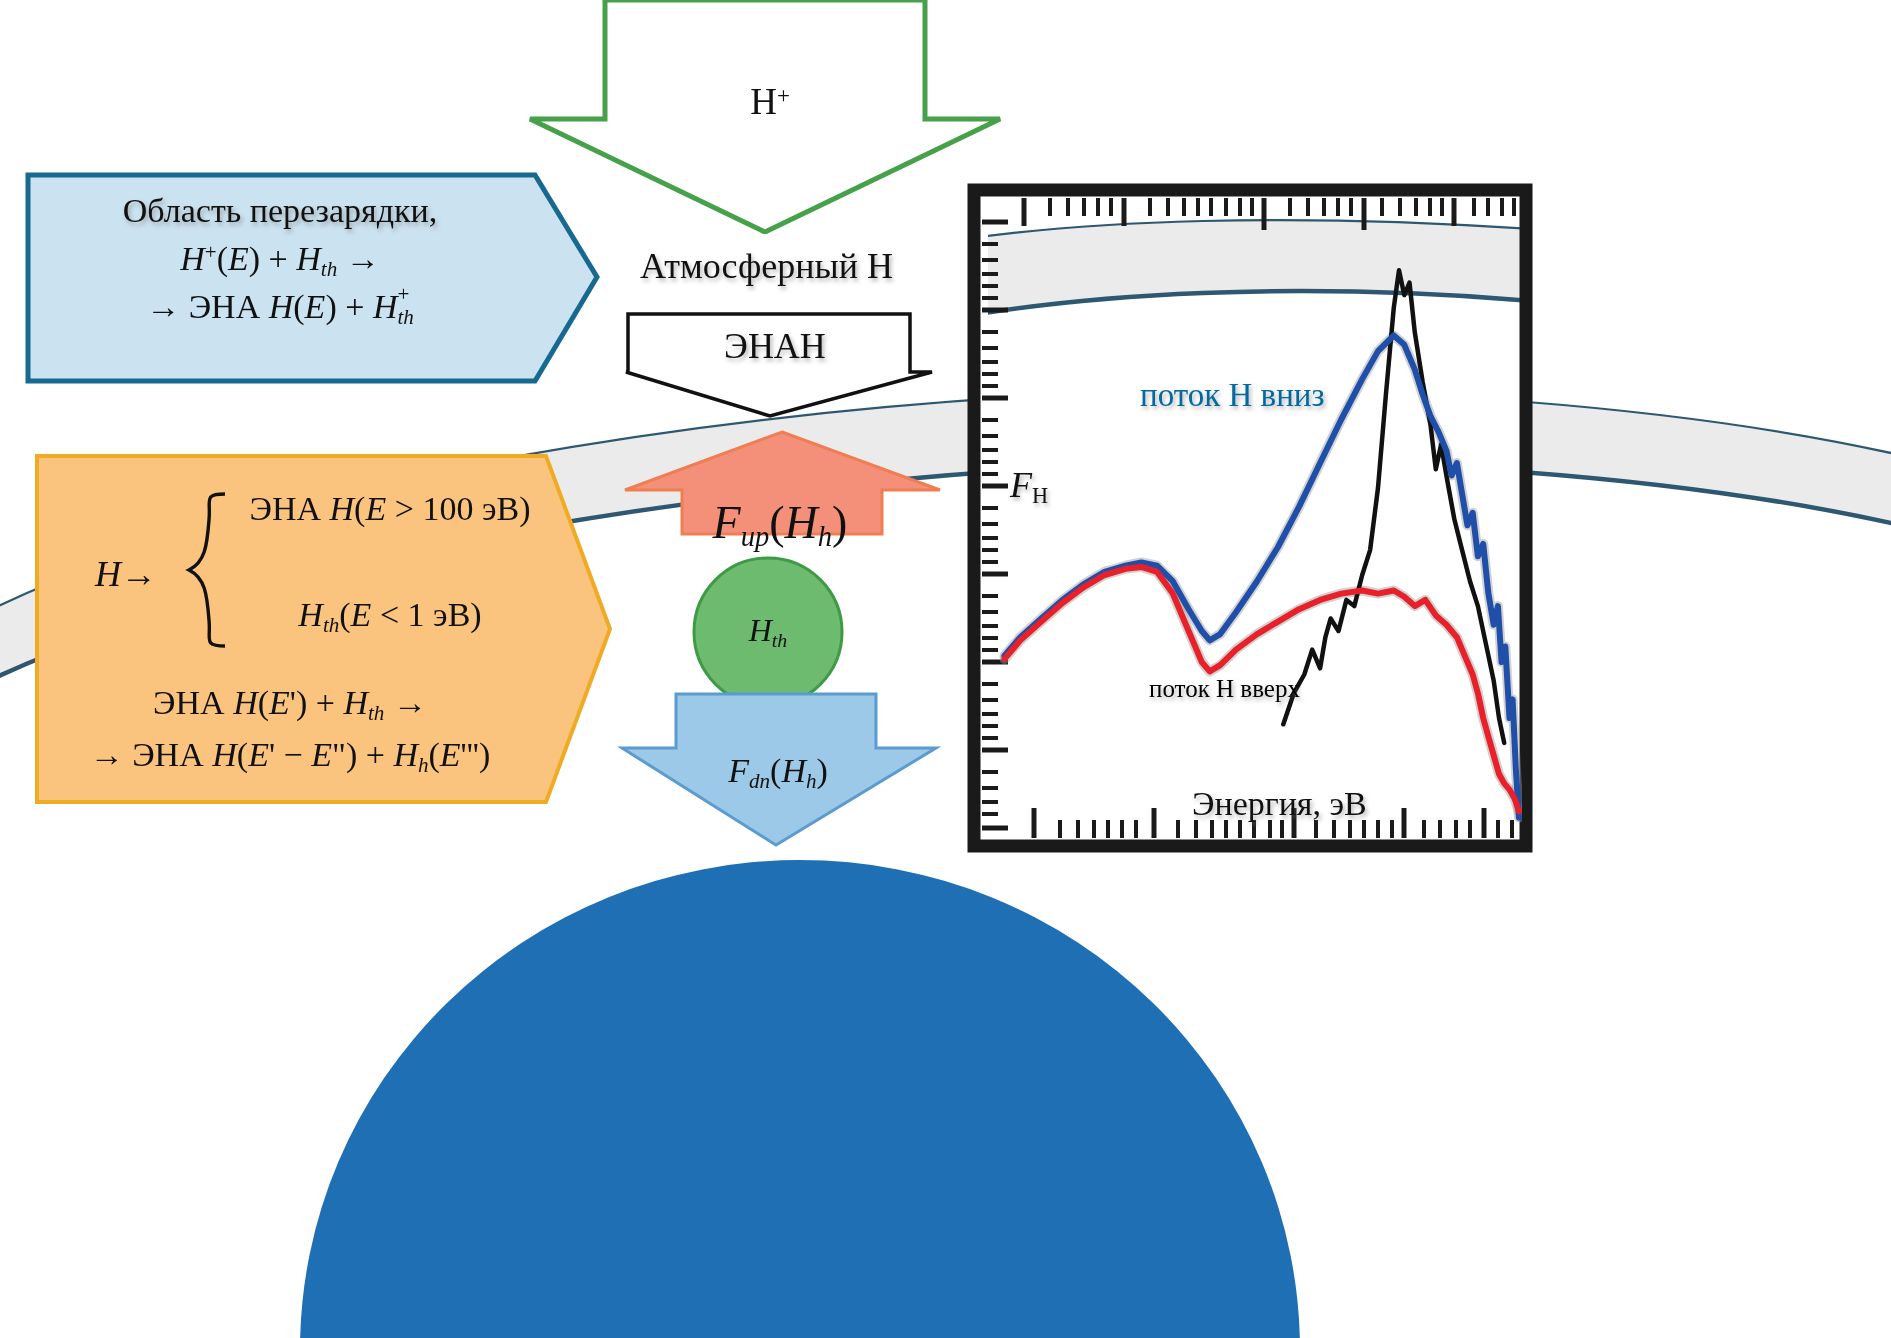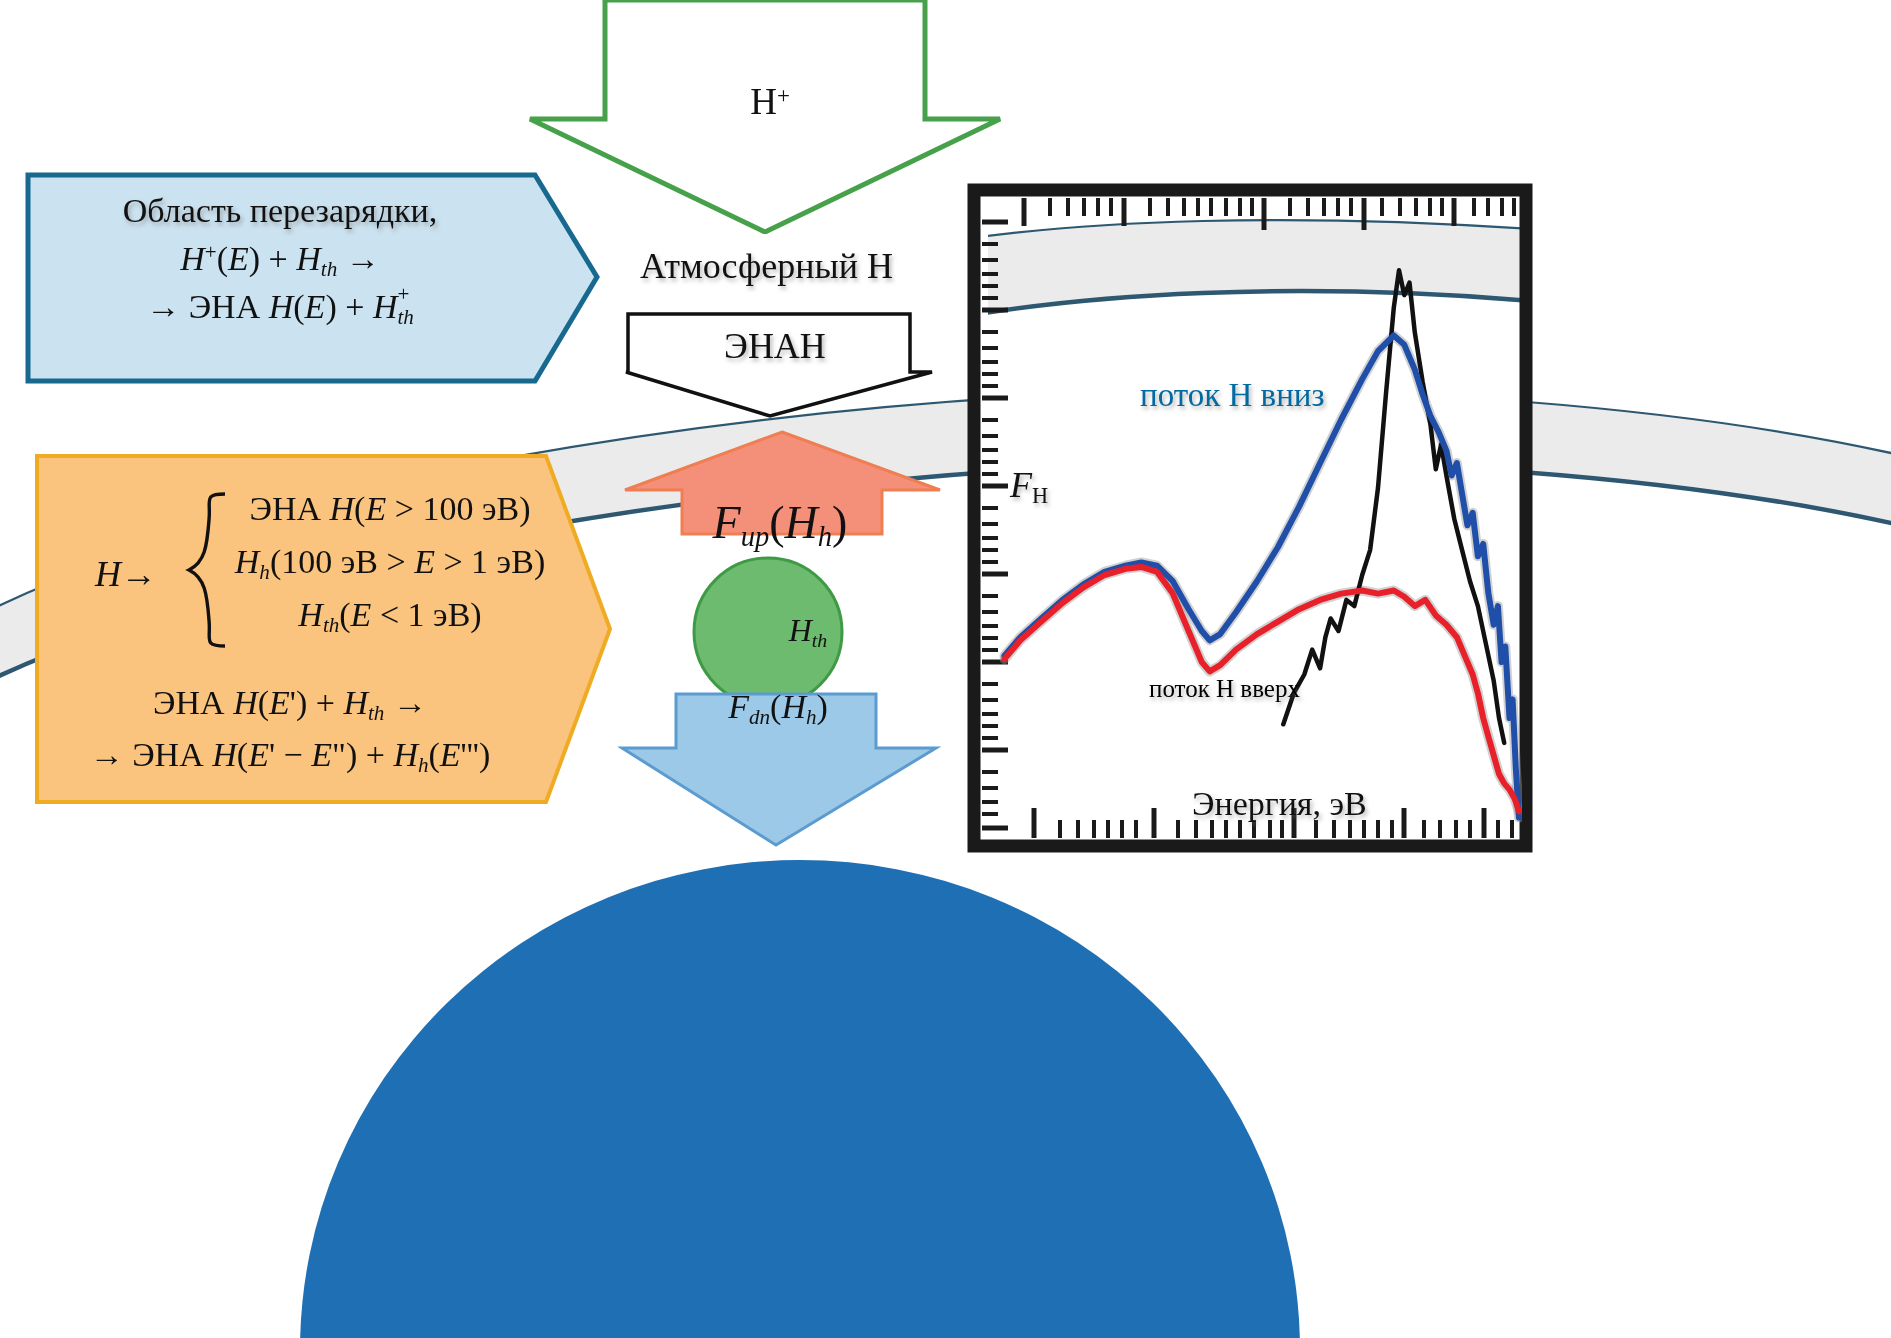"Hh(100 эВ > E >" div.txt { html: <div> <i>H</i><sub>h</sub>(100 эВ &gt; <i>E</i> &gt; 1 эВ) </div> -> none }
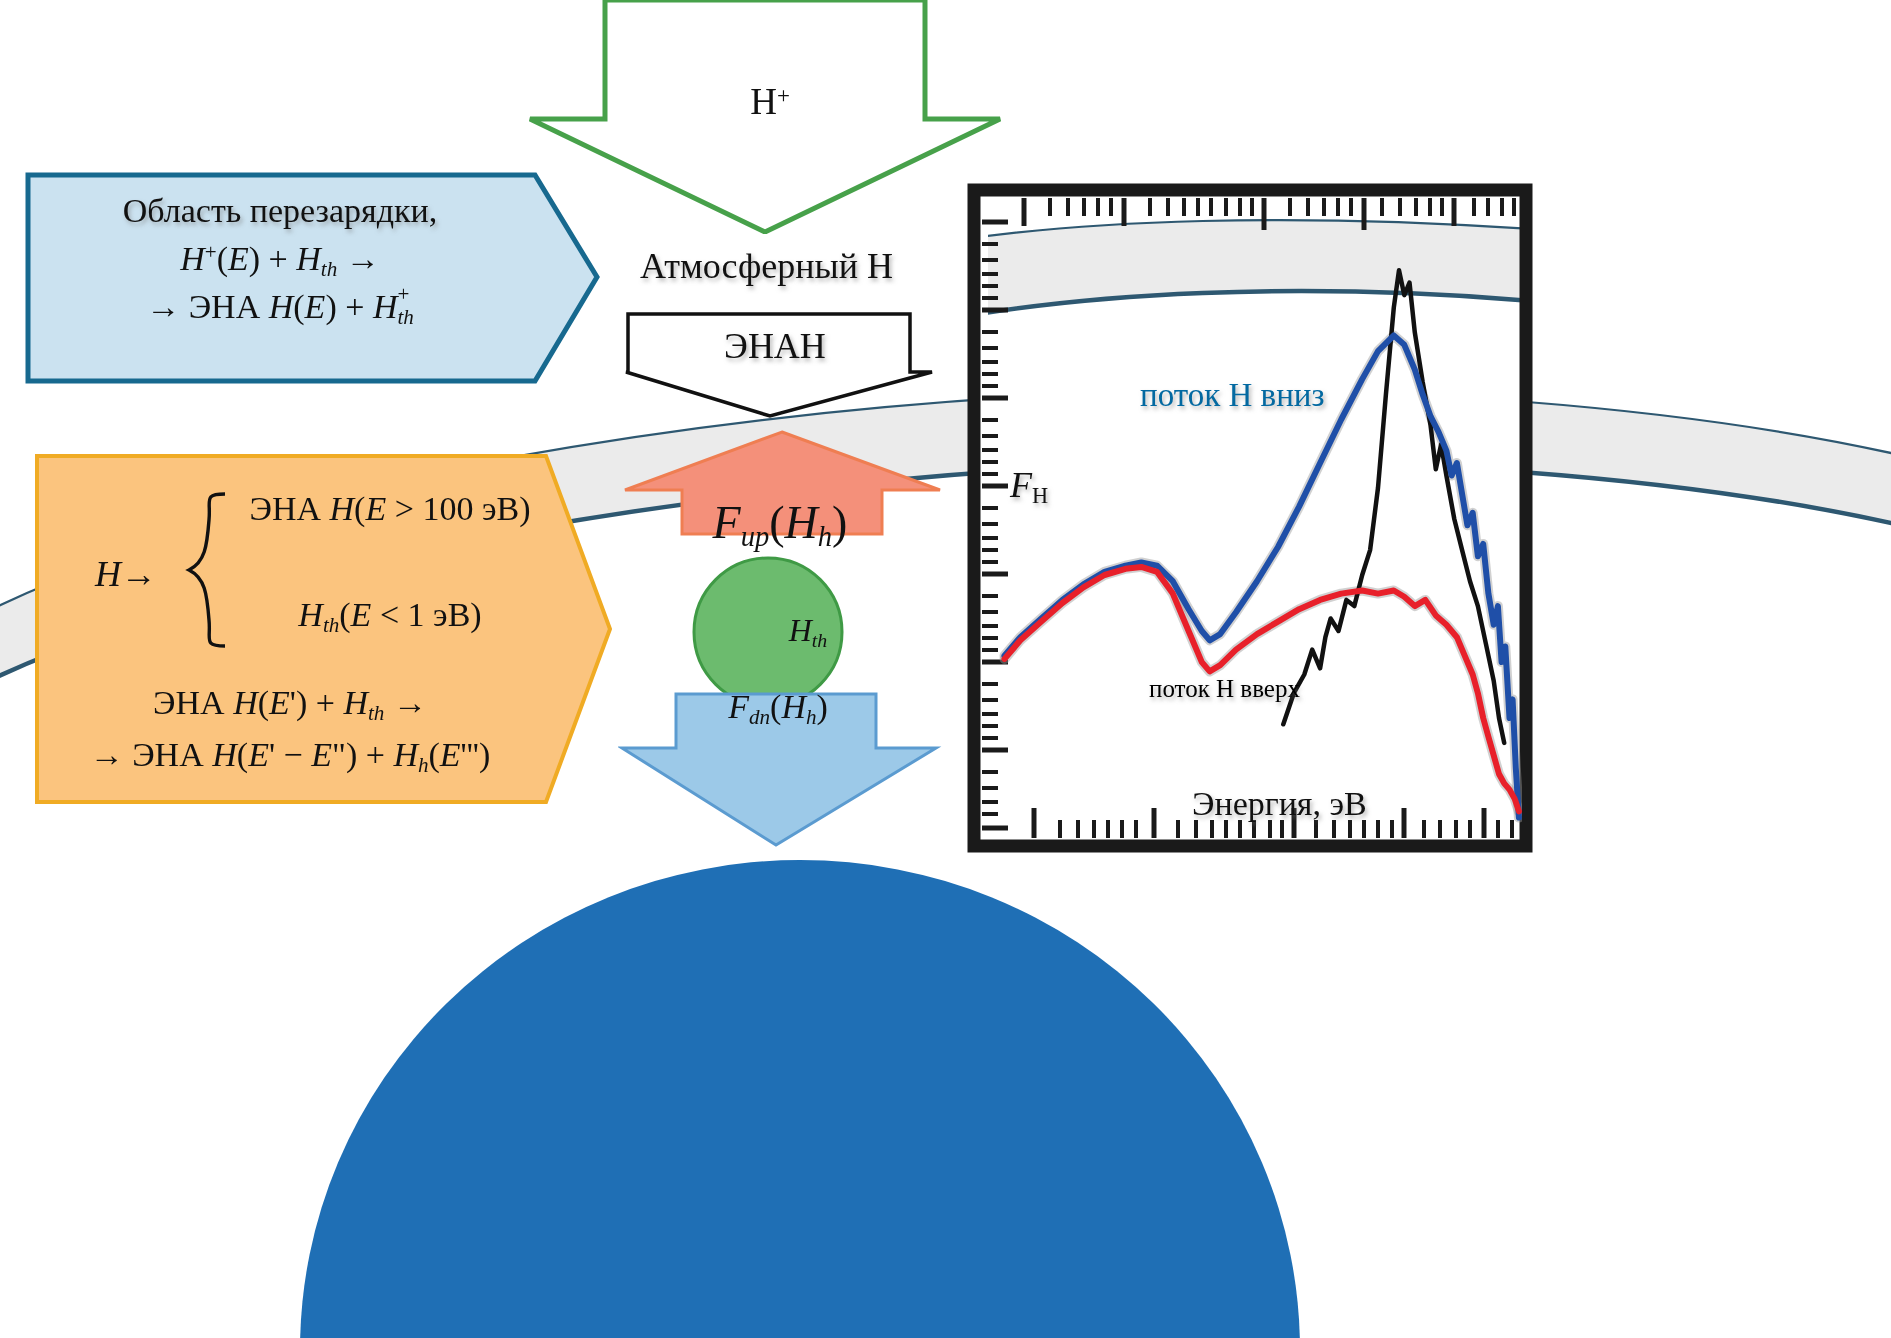"Hth" div.txt { left: 728px -> 688px }
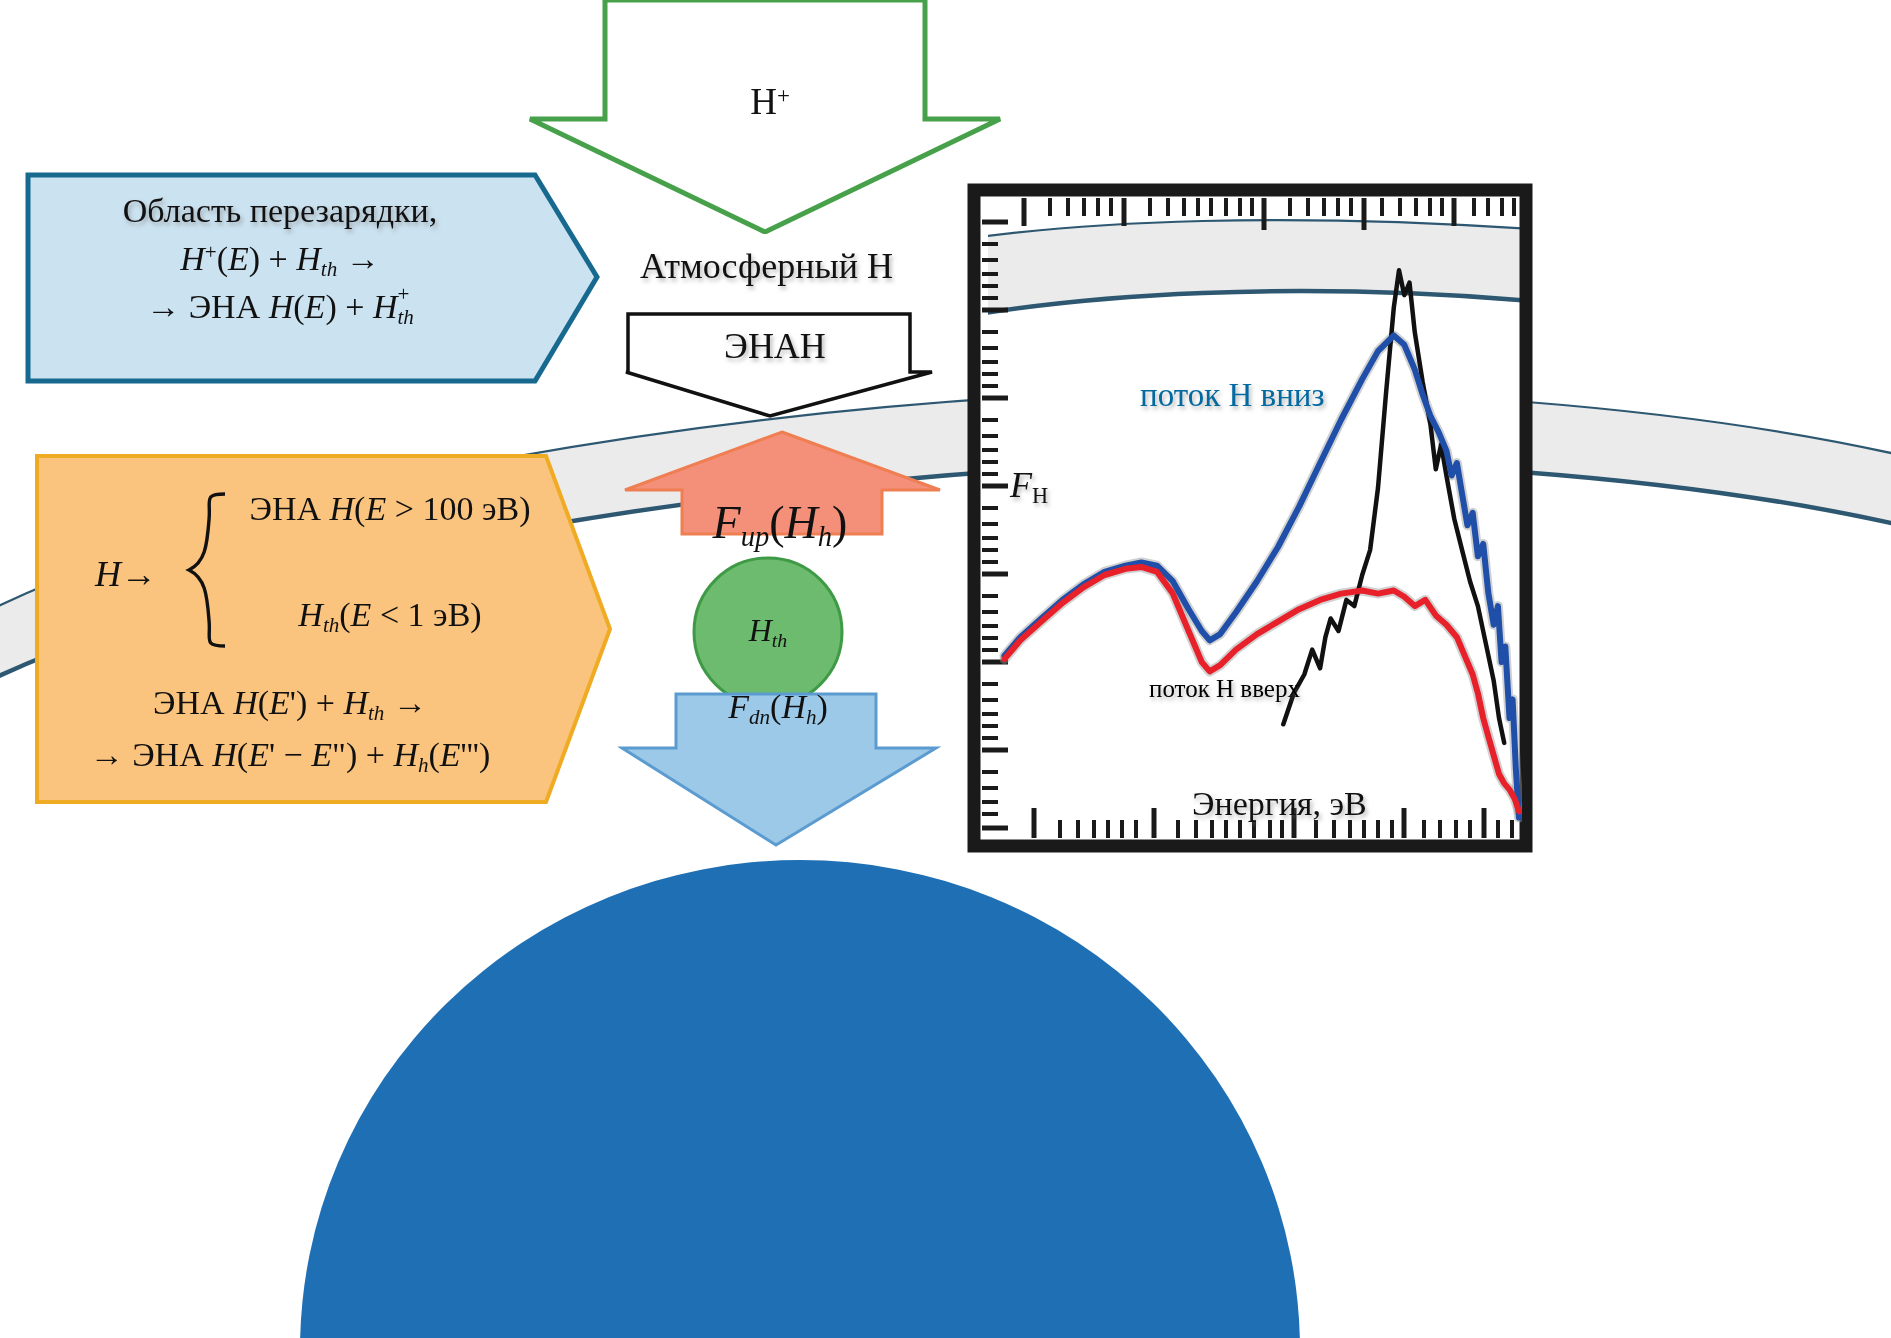"Fdn(Hh)" div.txt { top: 688px -> 752px }
